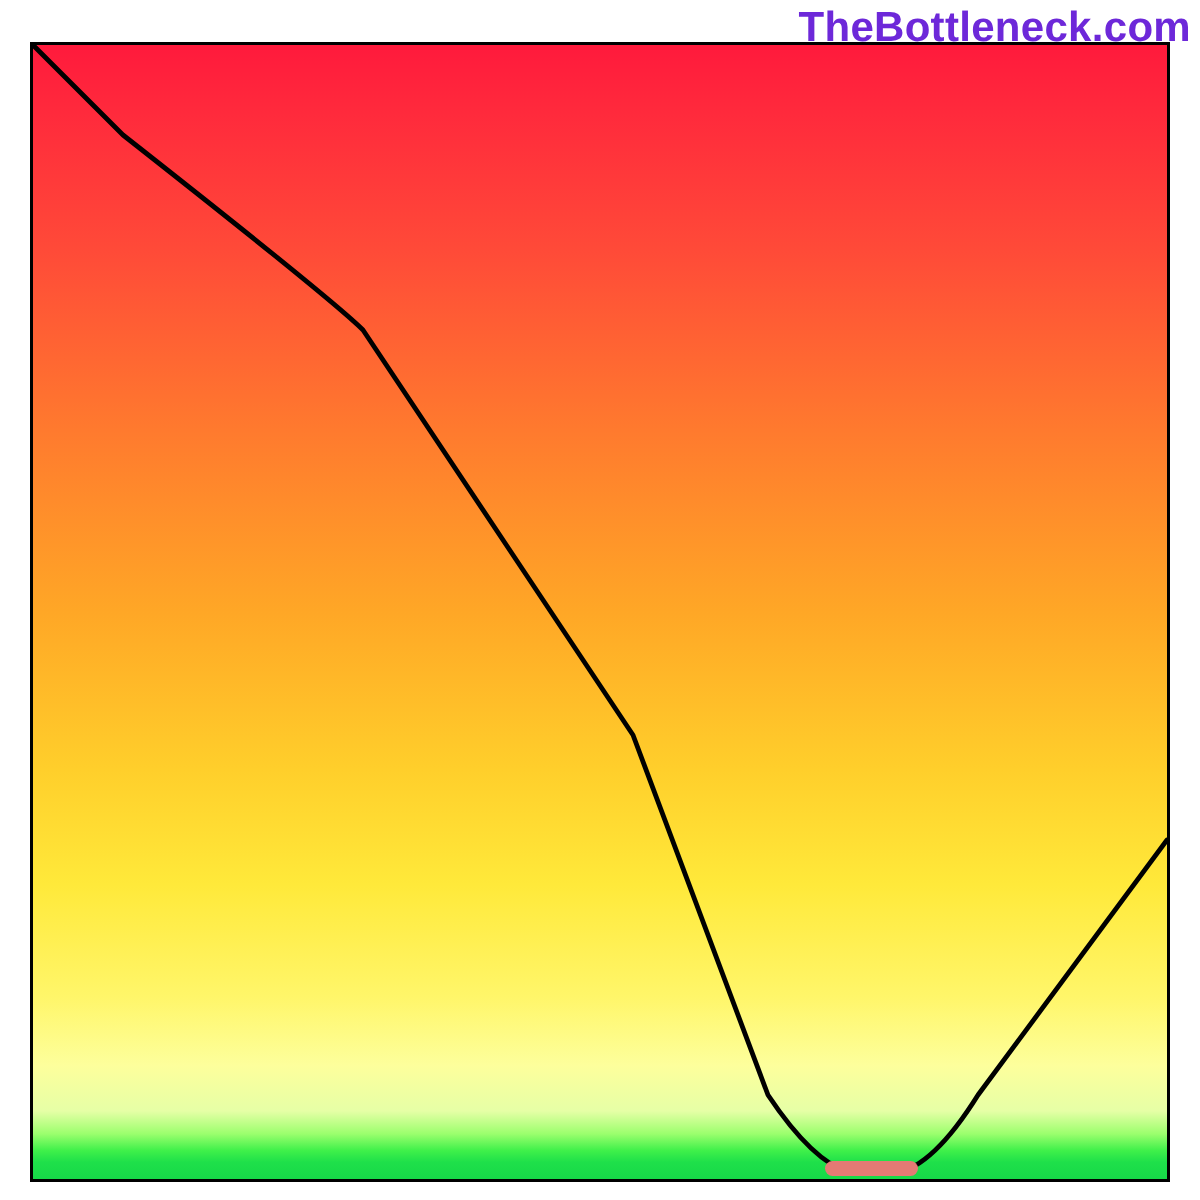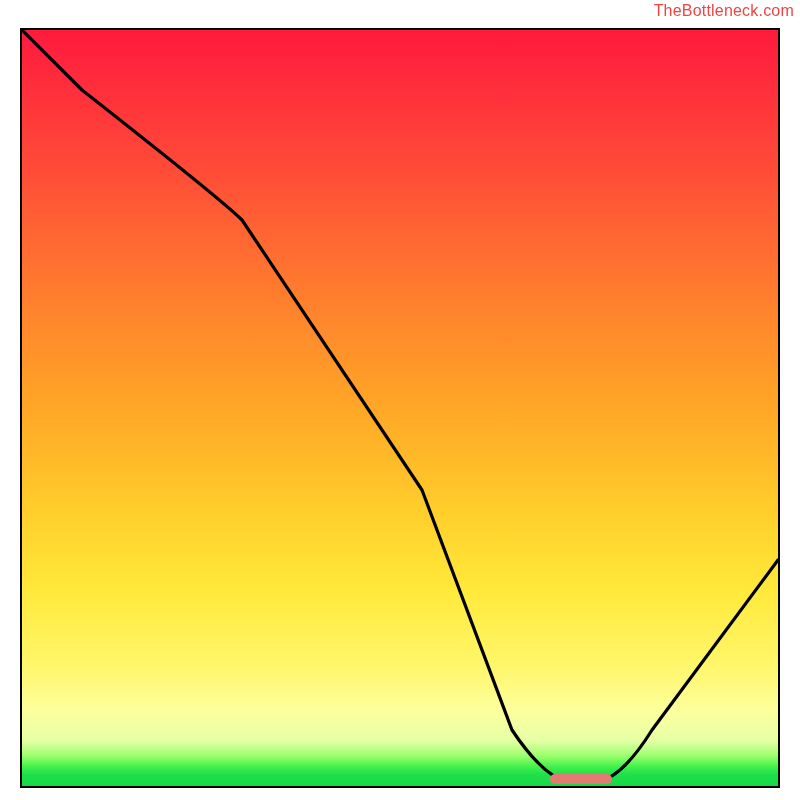"TheBottleneck.com" .watermark { color: #ef4444 -> #6d28d9; font-size: 16px -> 28px; font-weight: 400 -> 700 }
